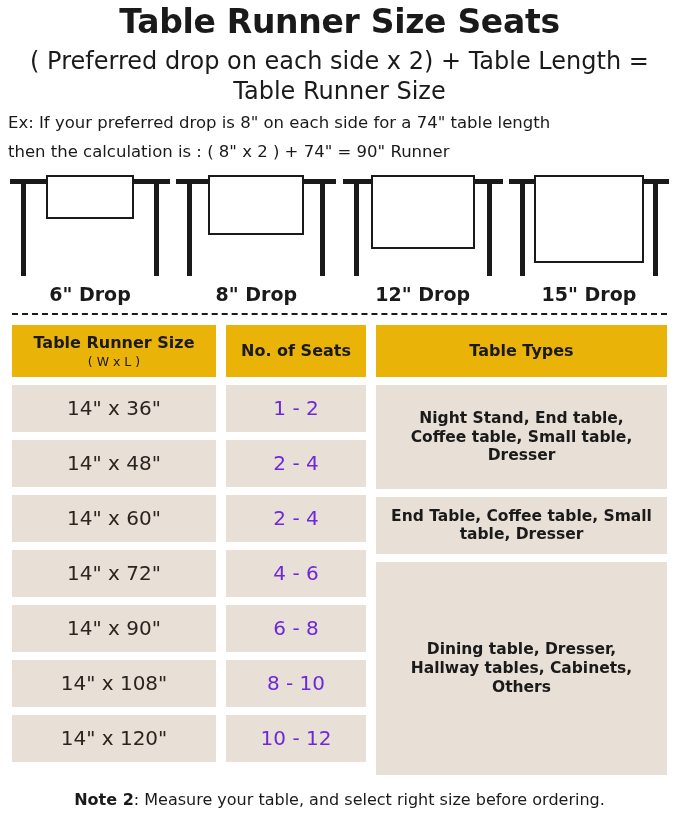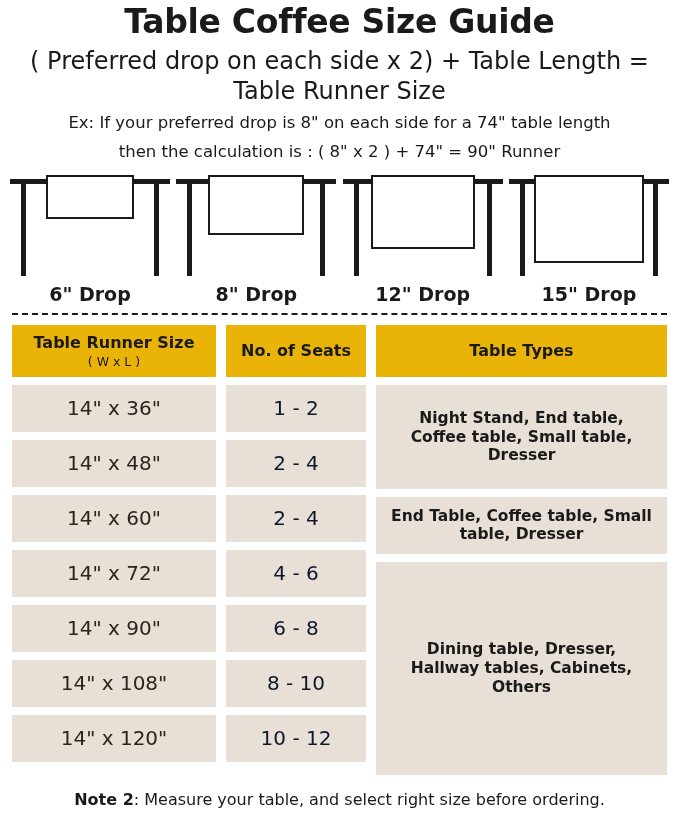"Table Coffee Size Guide" div.title { text: Coffee Size Guide -> Runner Size Seats }
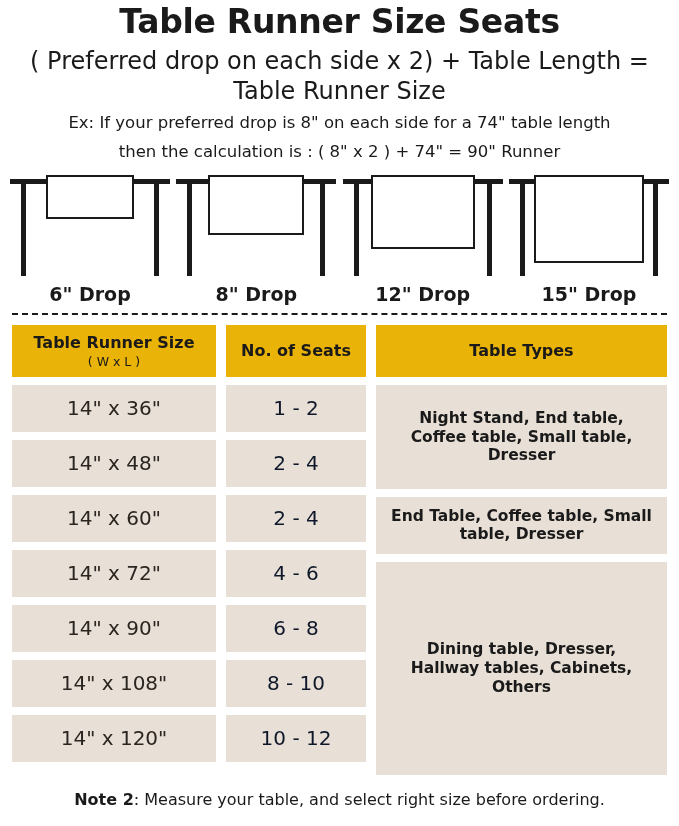"Ex: If your preferred drop" .example { text-align: center -> none }
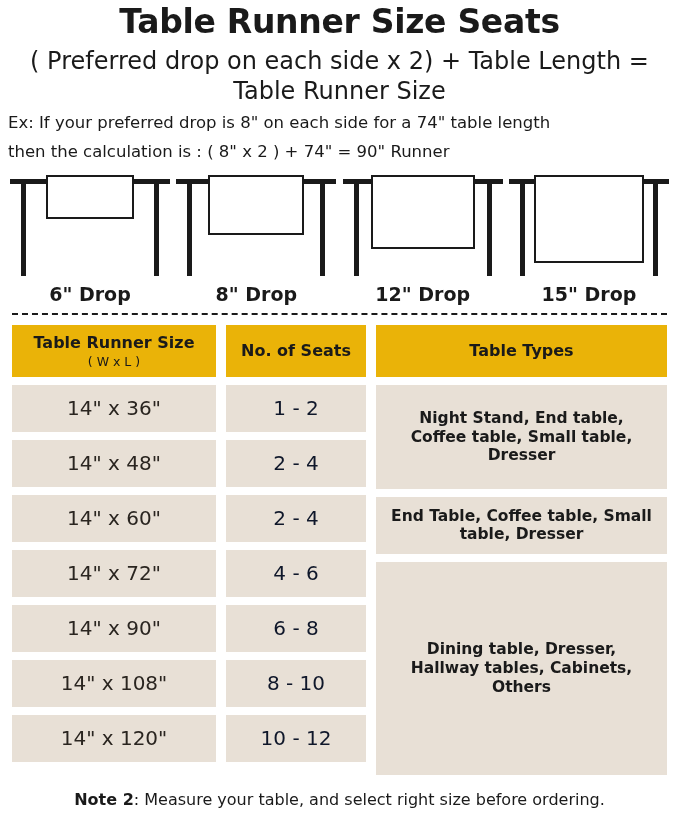"1 - 2" .seat-cell { color: #0f172a -> #6d28d9 }
